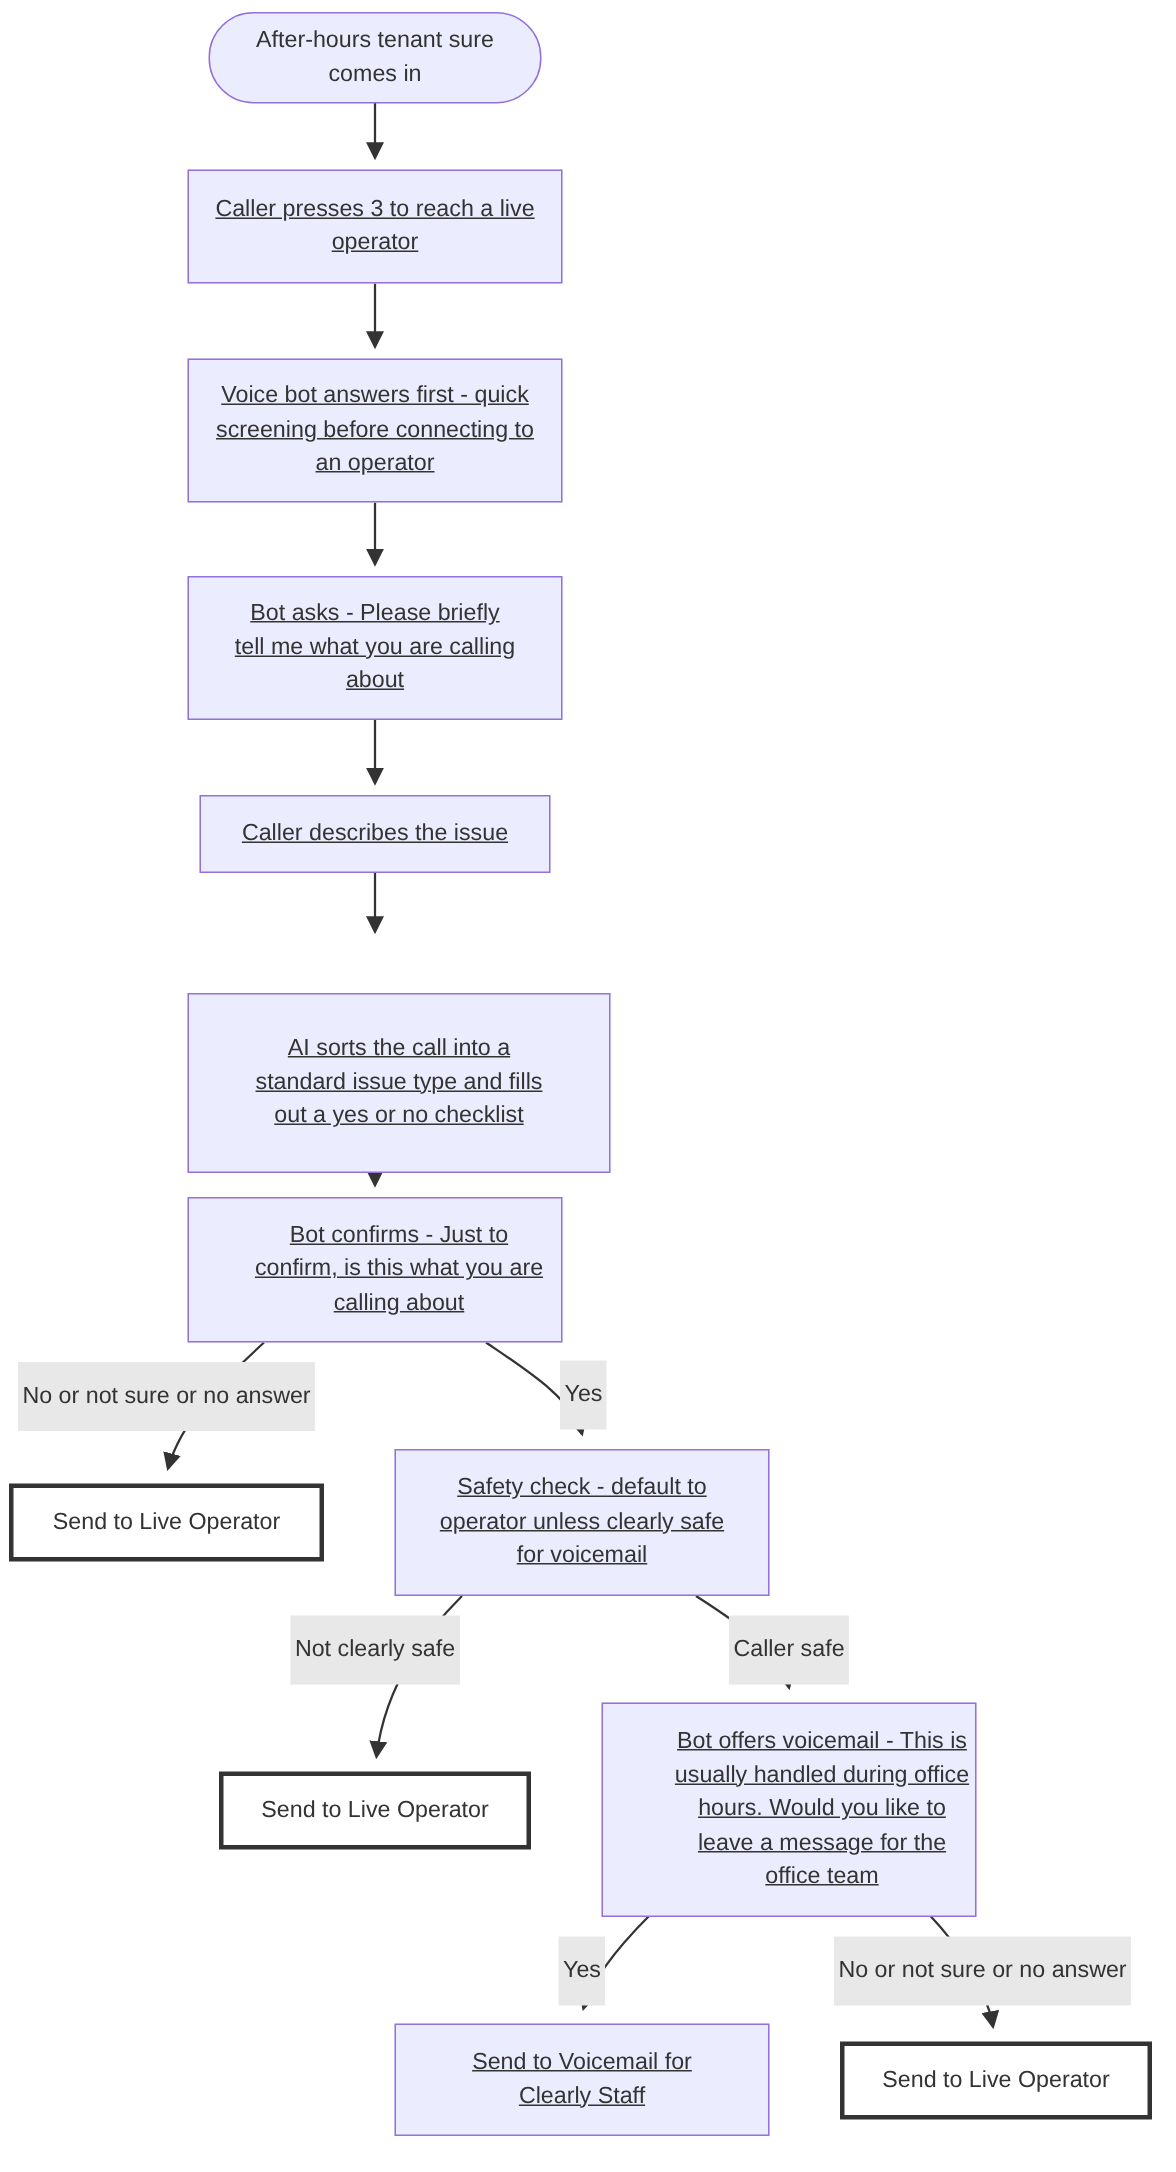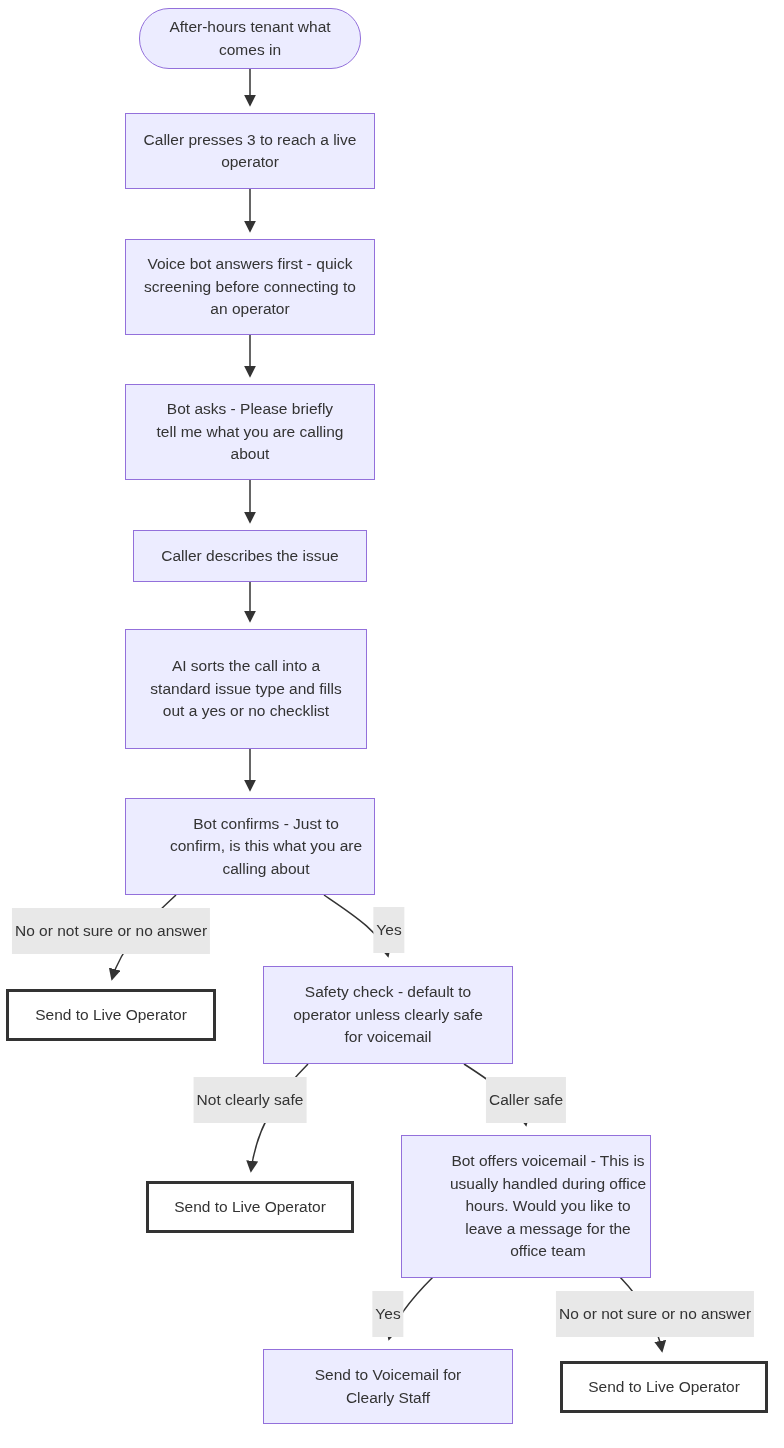"After-hours tenant what comes in" span.node-label { text: what -> sure }
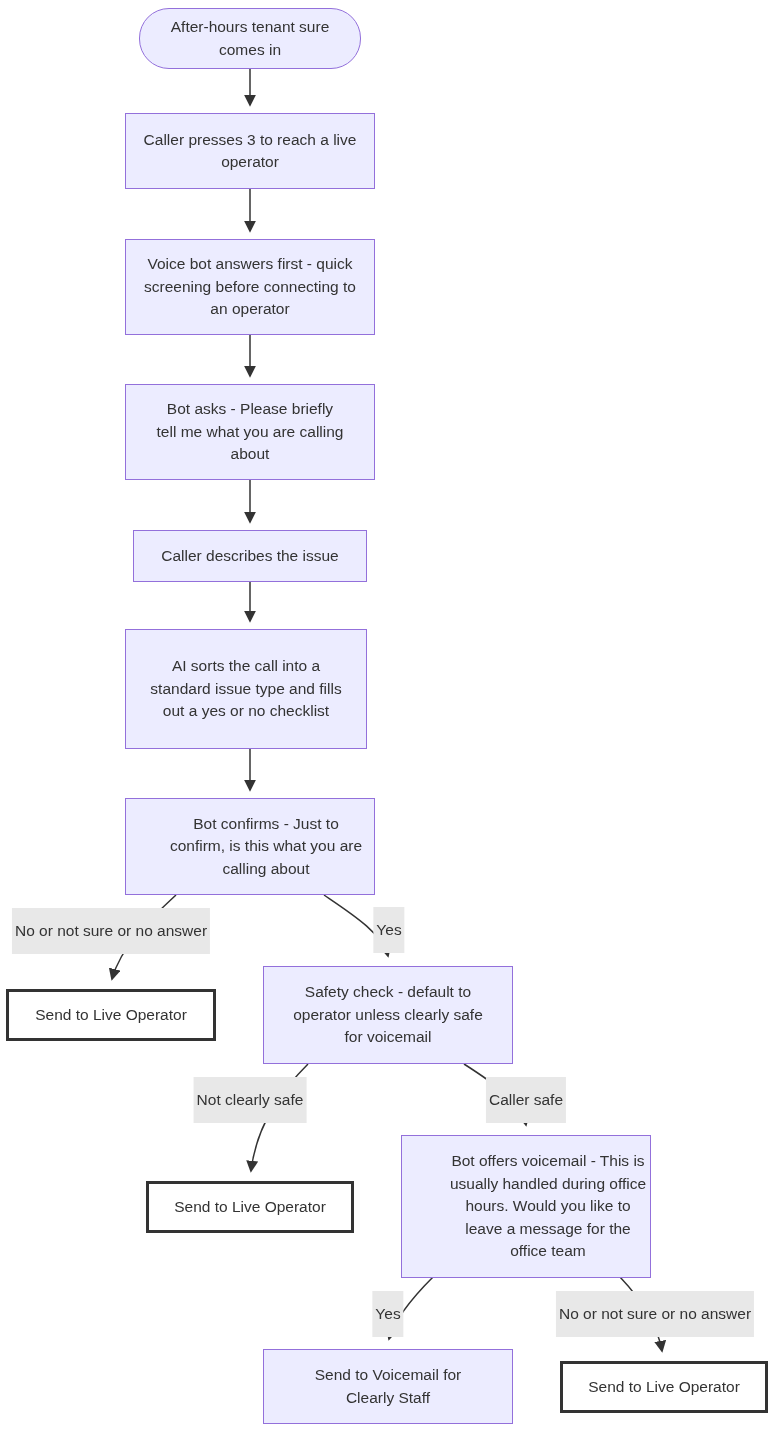"Caller presses 3 to reach" .process { text-decoration: none -> underline }
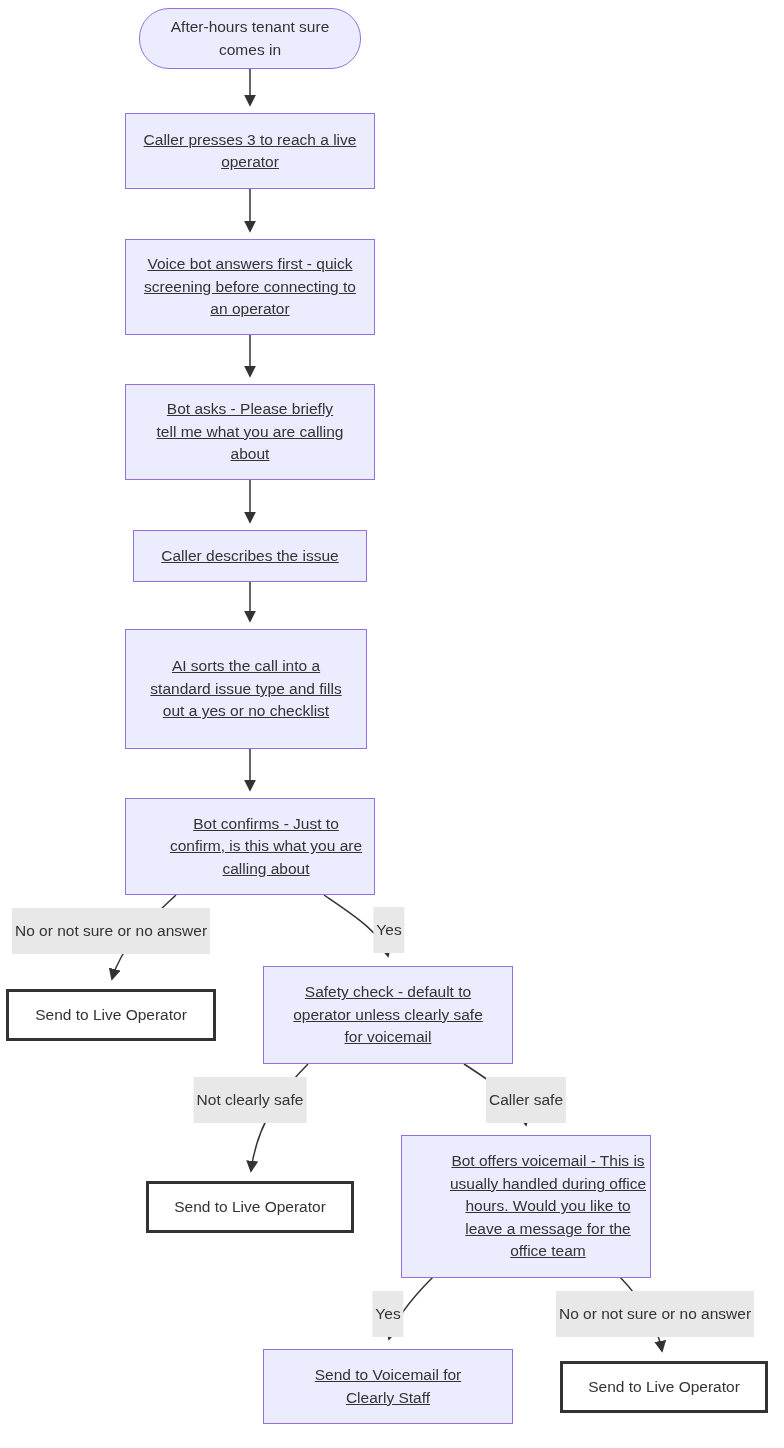"AI sorts the call into" div.node { top: 629px -> 662px; width: 242px -> 282px }
